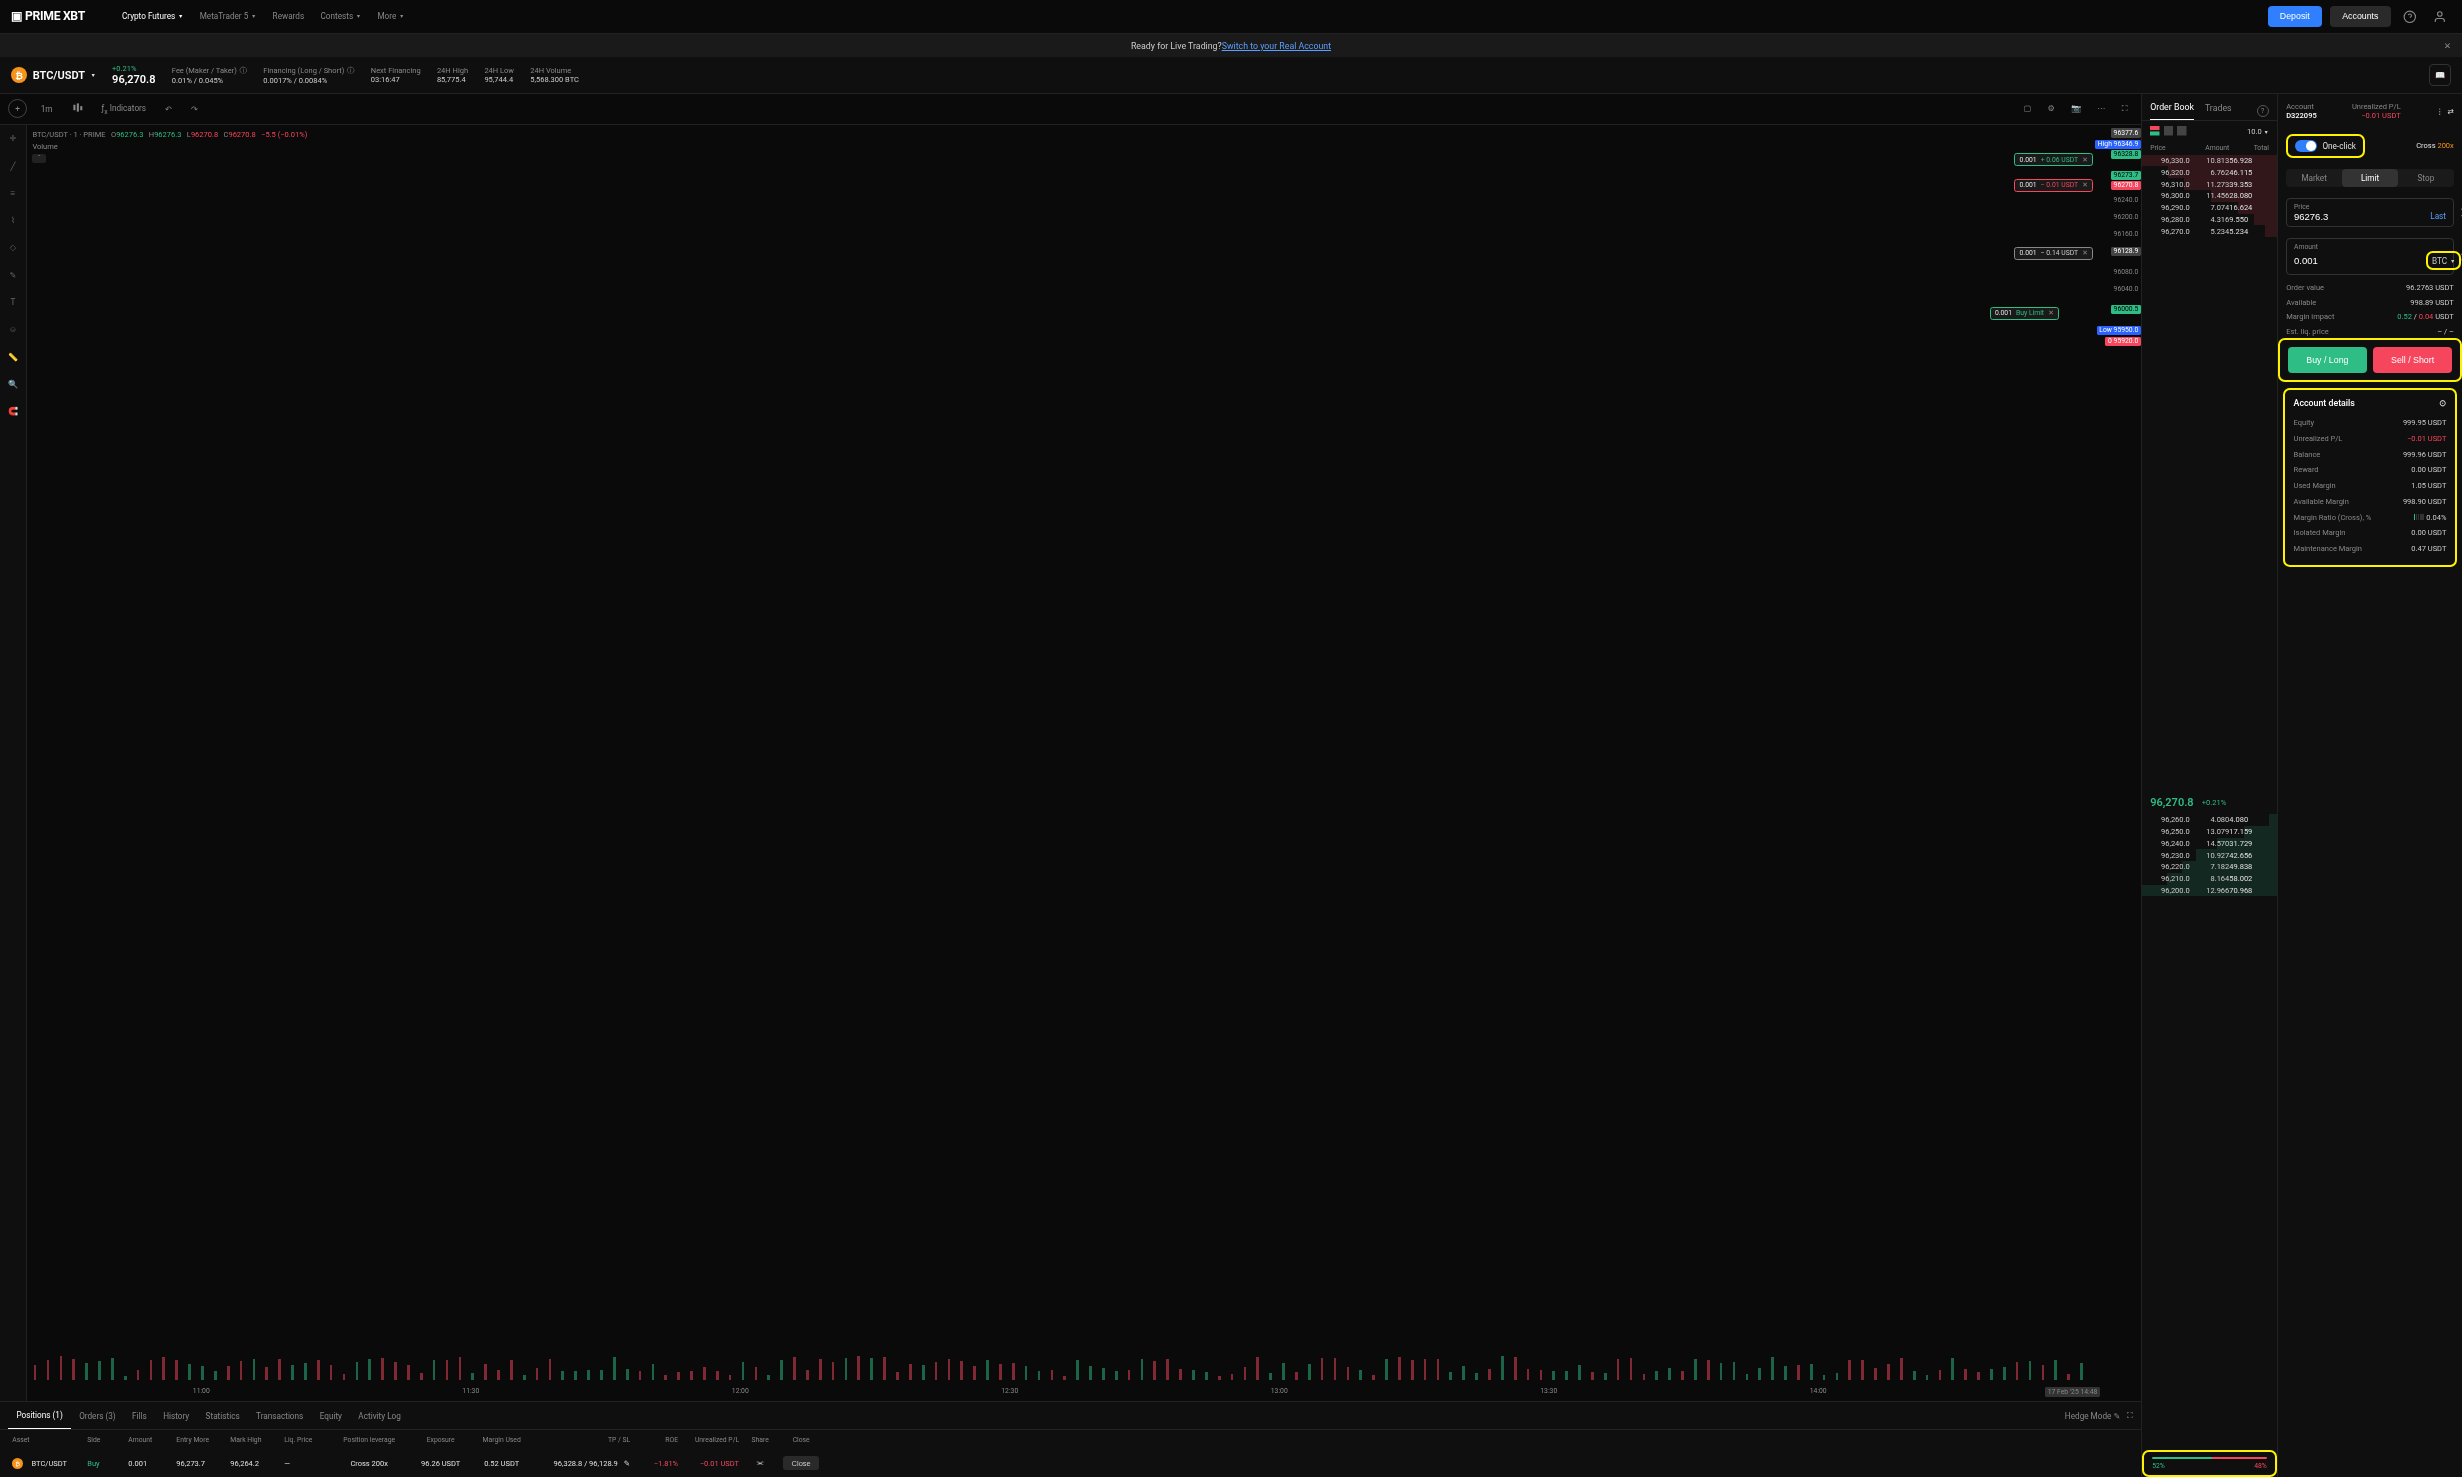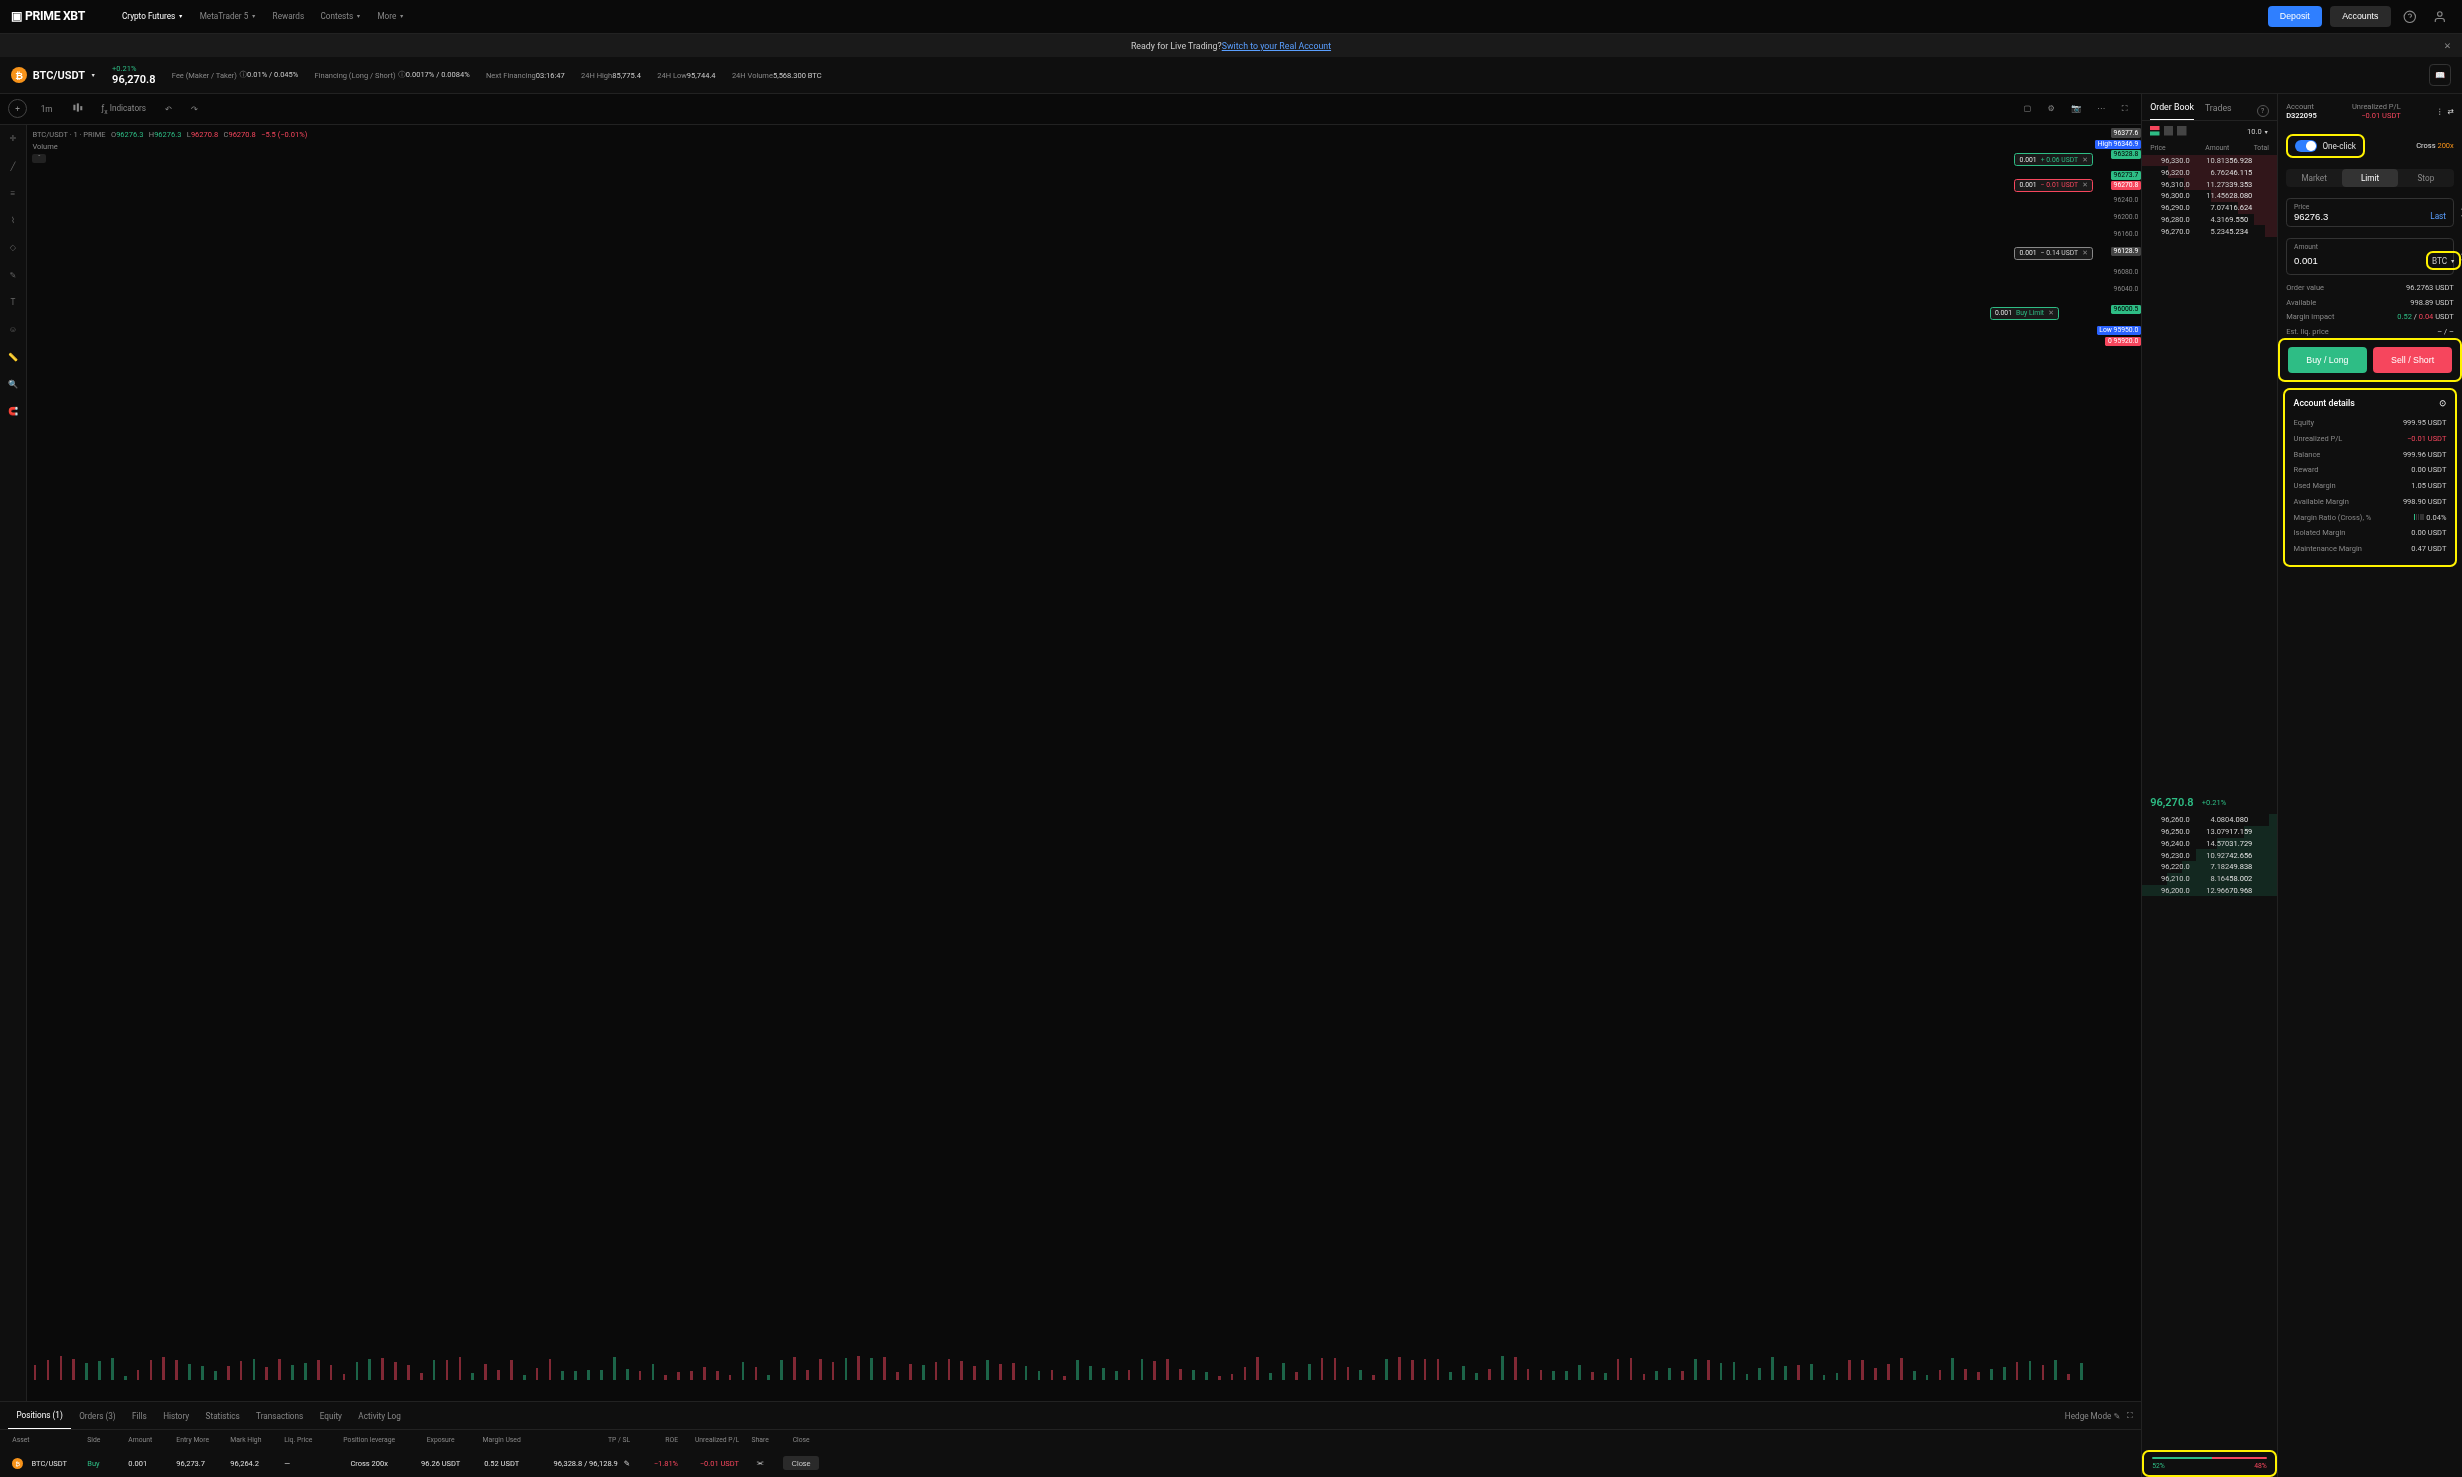"Fee (Maker / Taker)" .stat-block { flex-direction: row -> column }
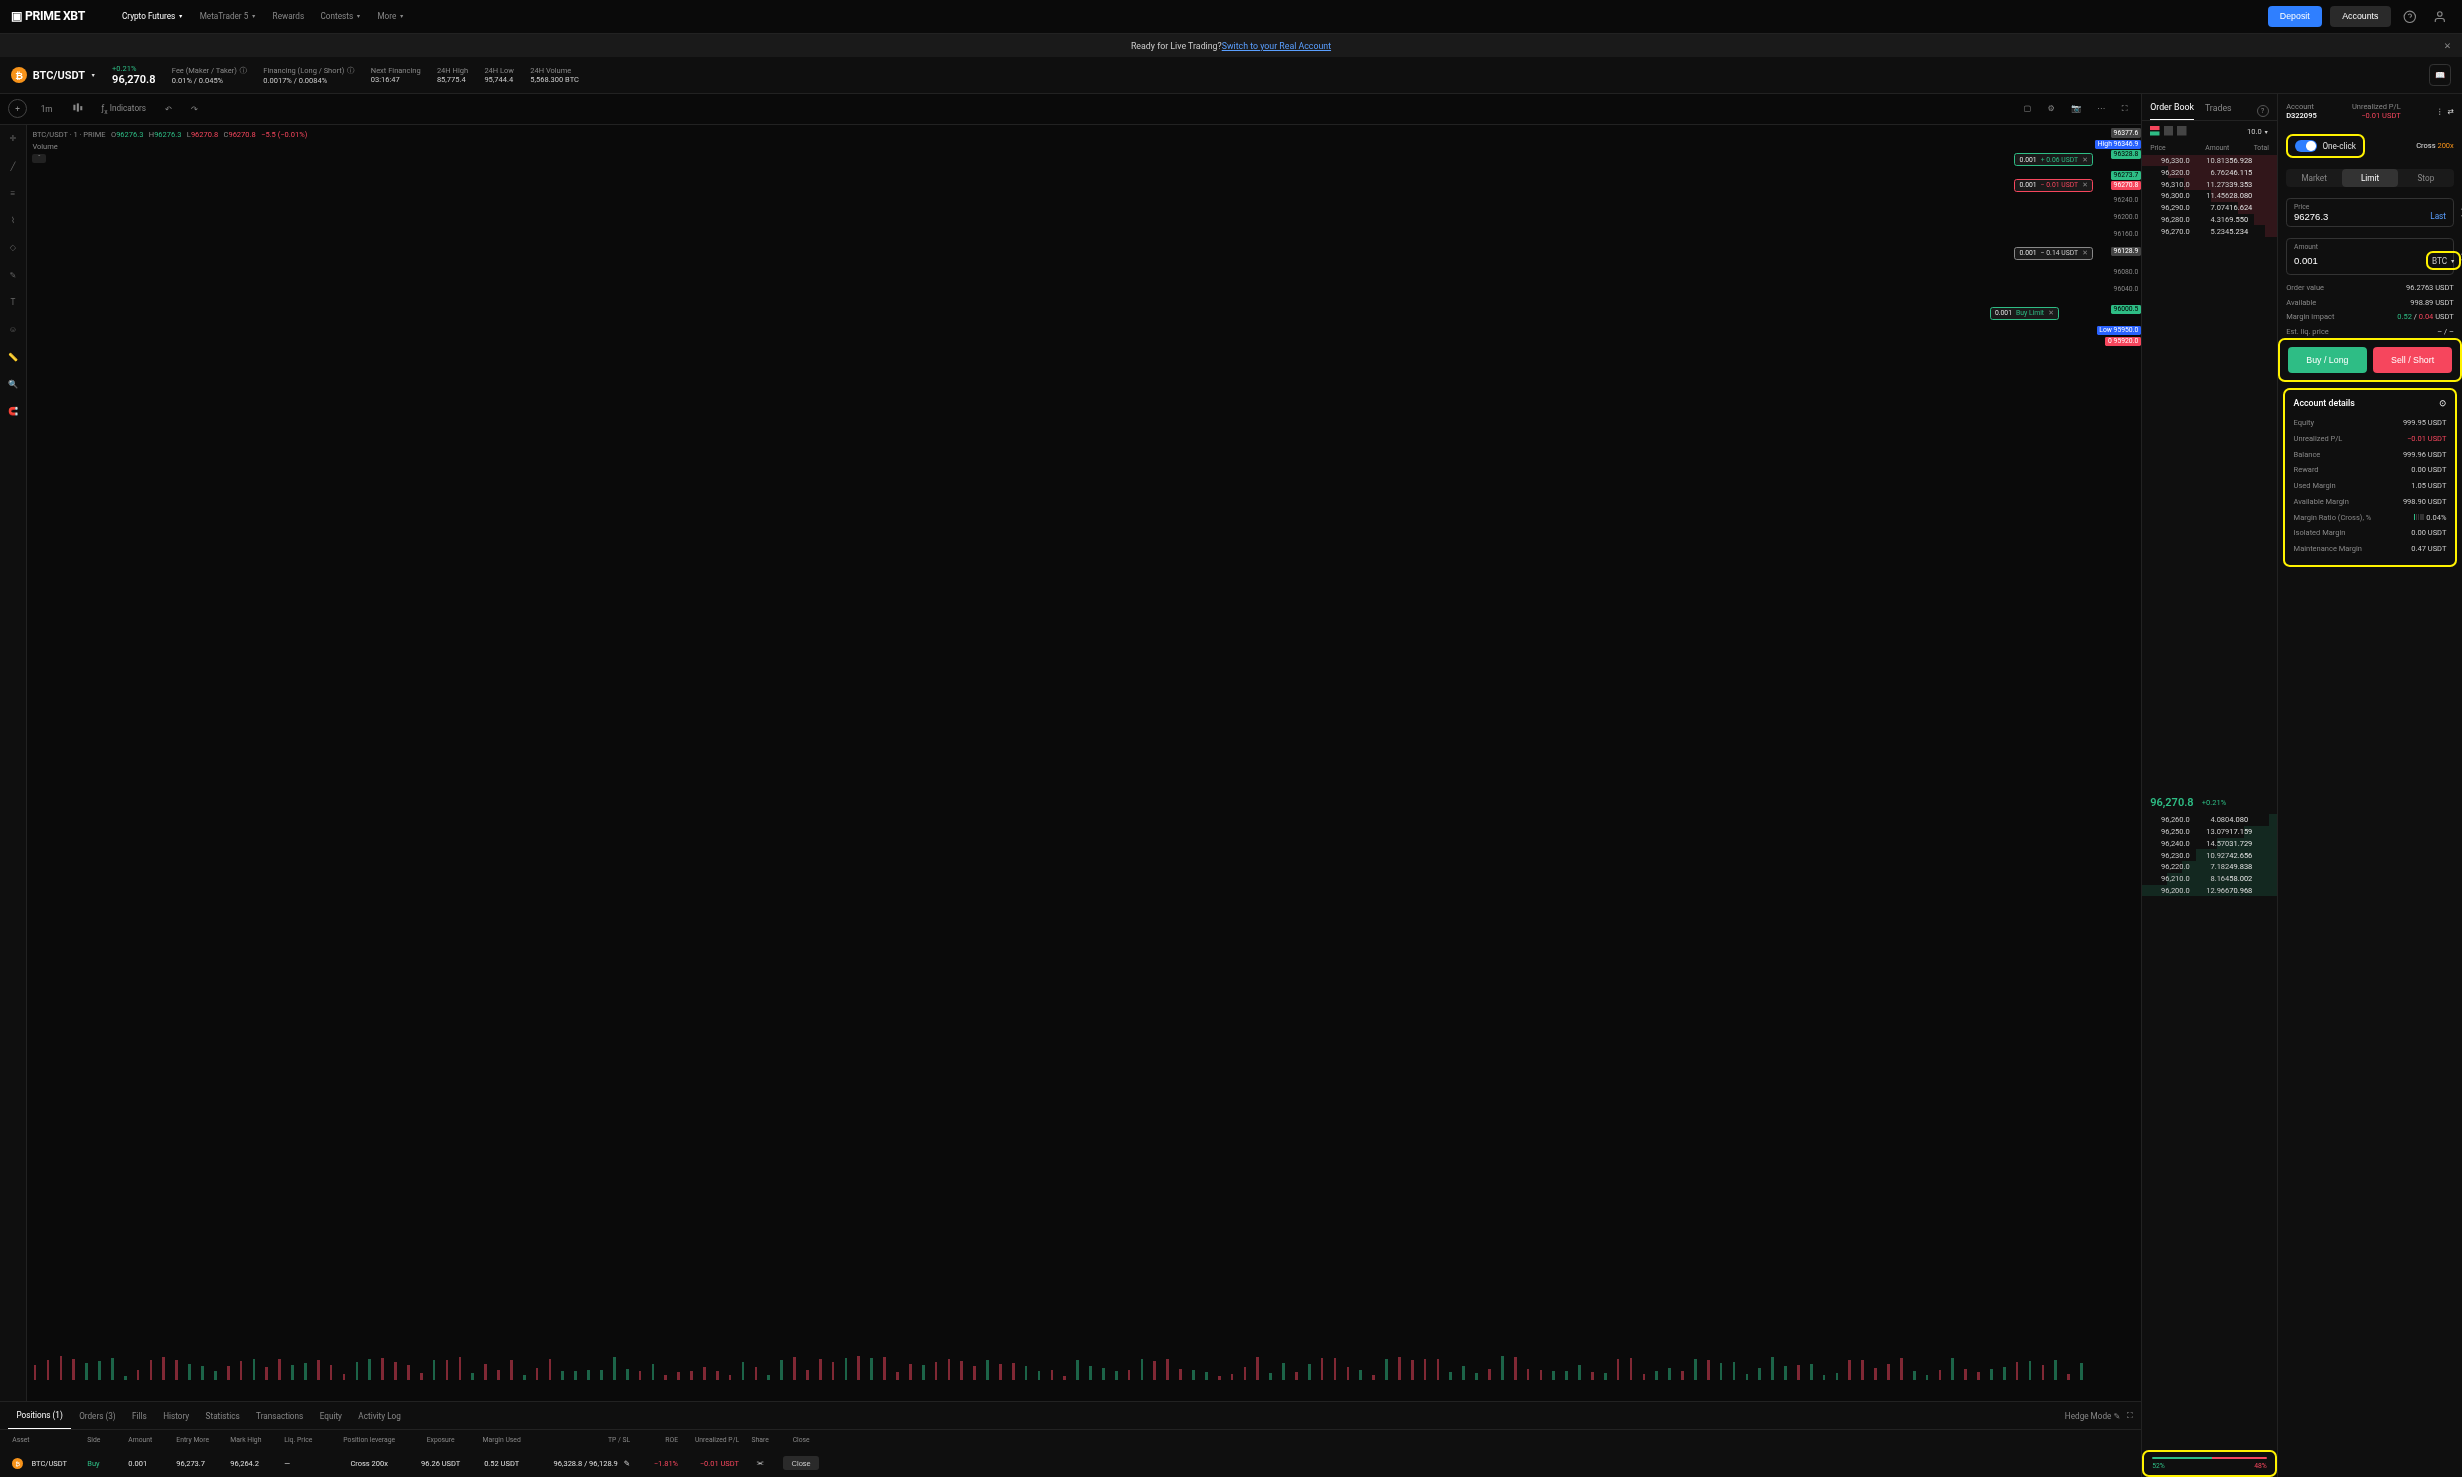"11:00" div.time-axis { html: none -> <div> <span>11:00</span> <span>11:30</span> <span>12:00</span> <span>12:30</span> <span>13:00</span> <span>13:30</span> <span>14:00</span> <span>17 Feb '25 14:48</span> </div> }
